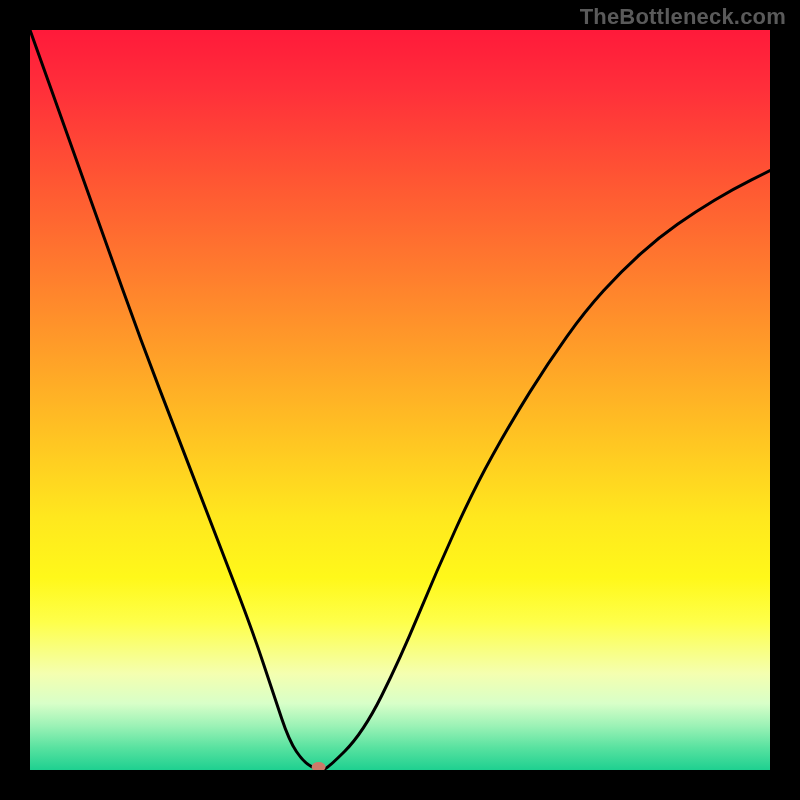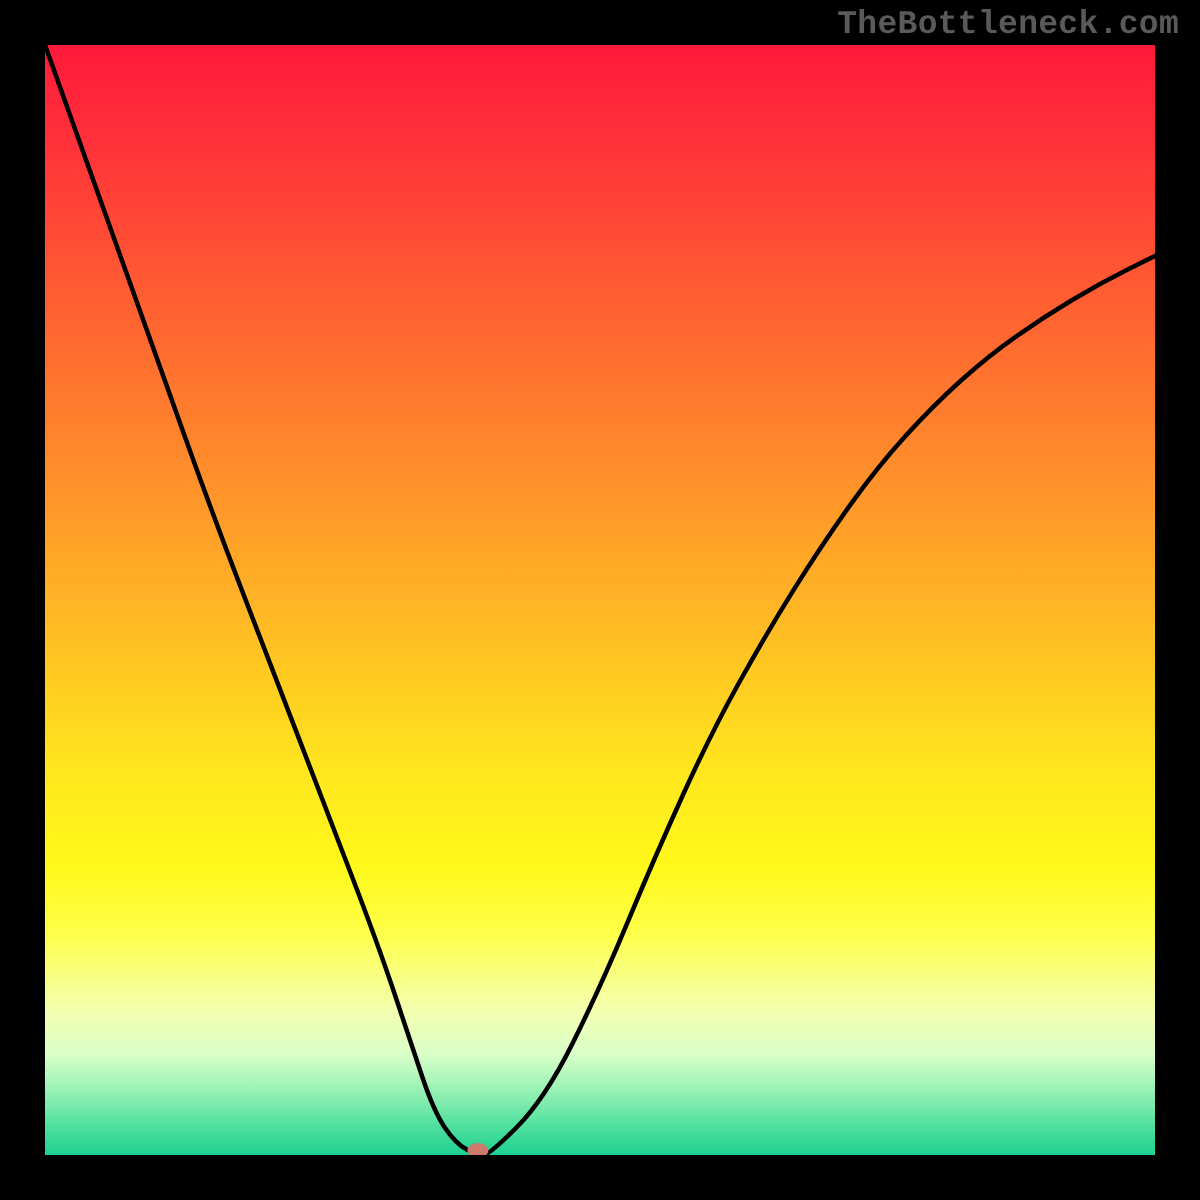"TheBottleneck.com" .watermark { font-family: Liberation Mono, monospace -> none }
